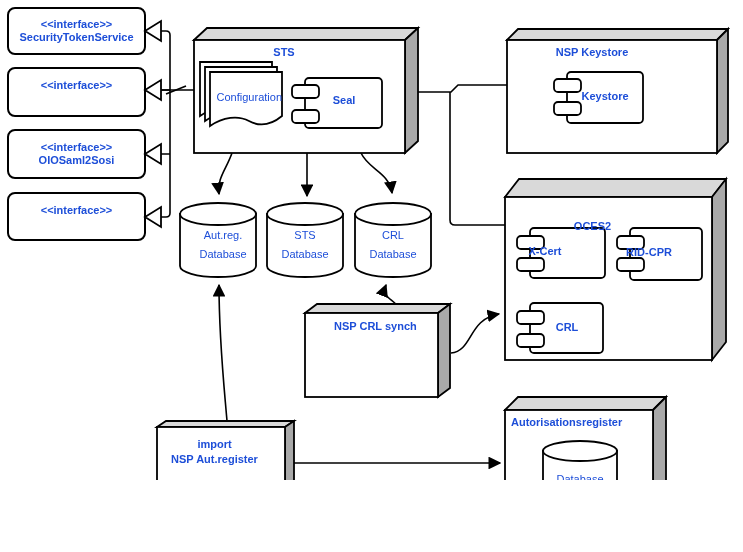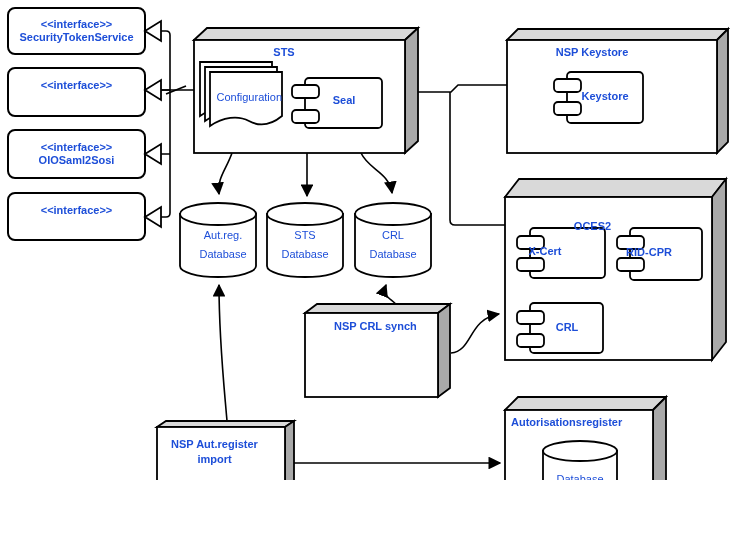"NSP Aut.register" div { order: before "import" -> after "import" }
